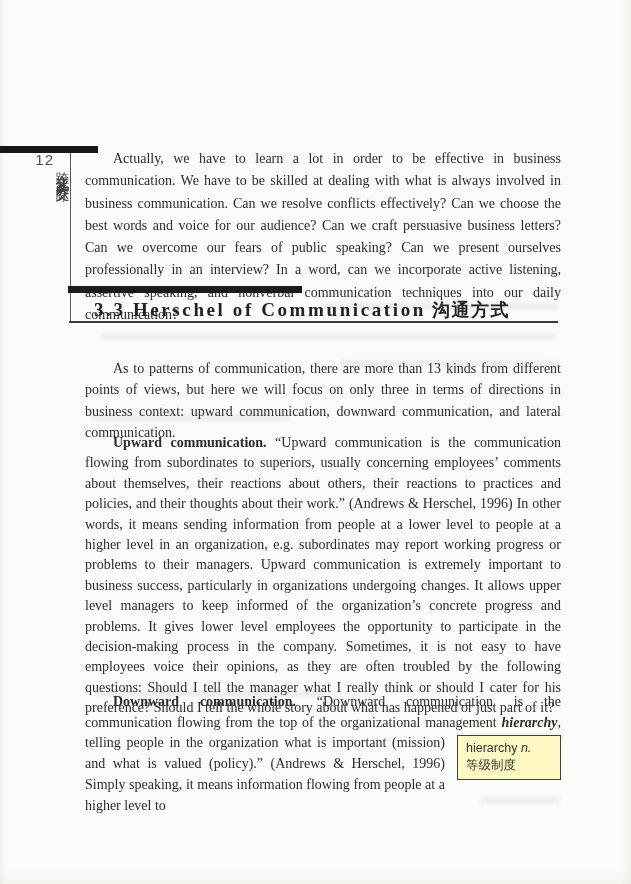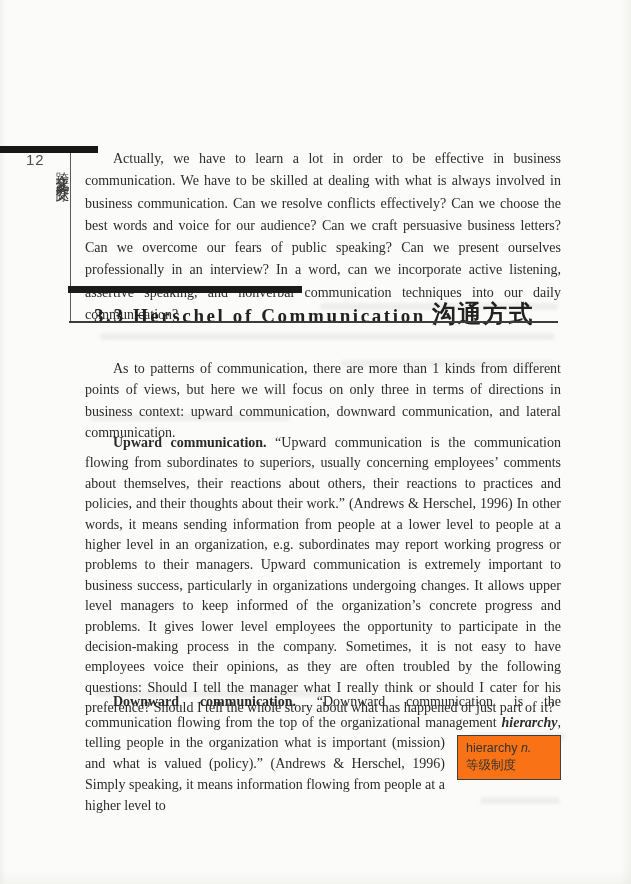"12" .page-no { text-align: left -> right }
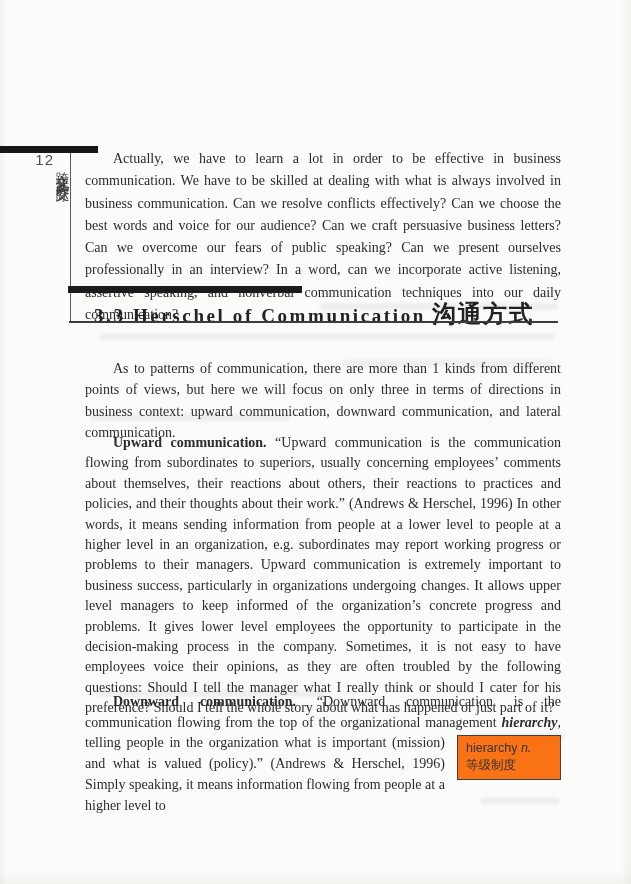"沟通方式" .section-head .cn { font-size: 24px -> 18px }
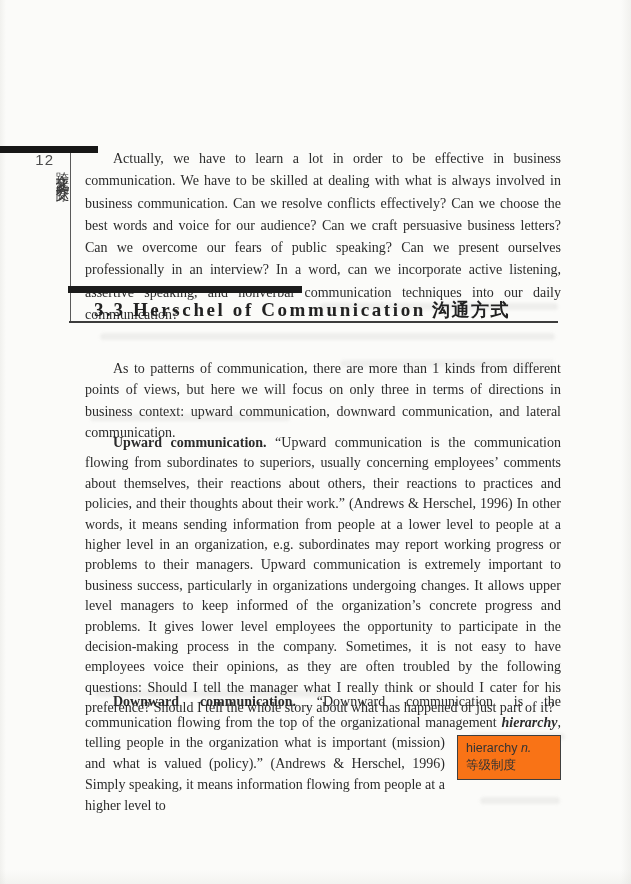"As to patterns of communication," p.abs { text: 1 -> 13 }
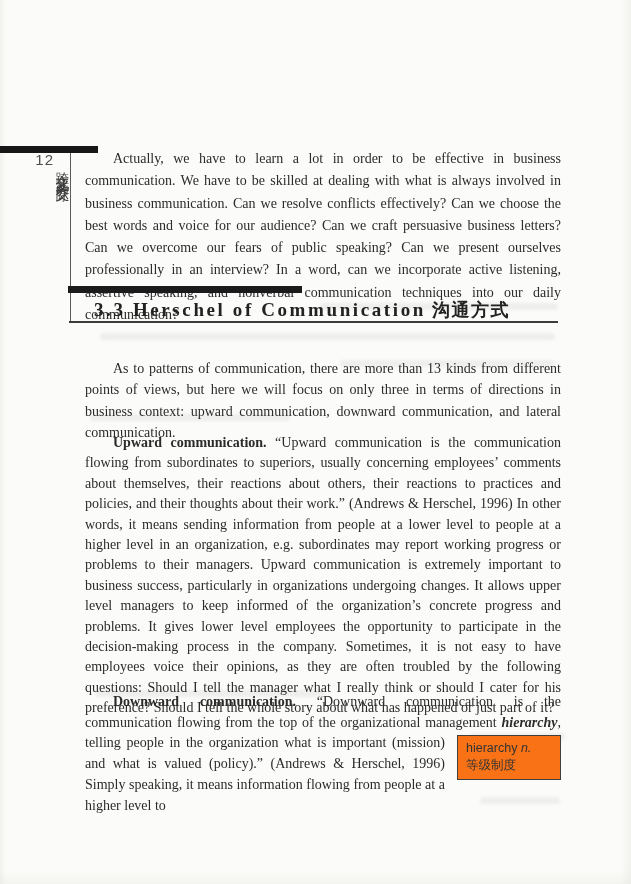"hierarchy n." .vocab-box { background: #f97316 -> #fef9c3 }
